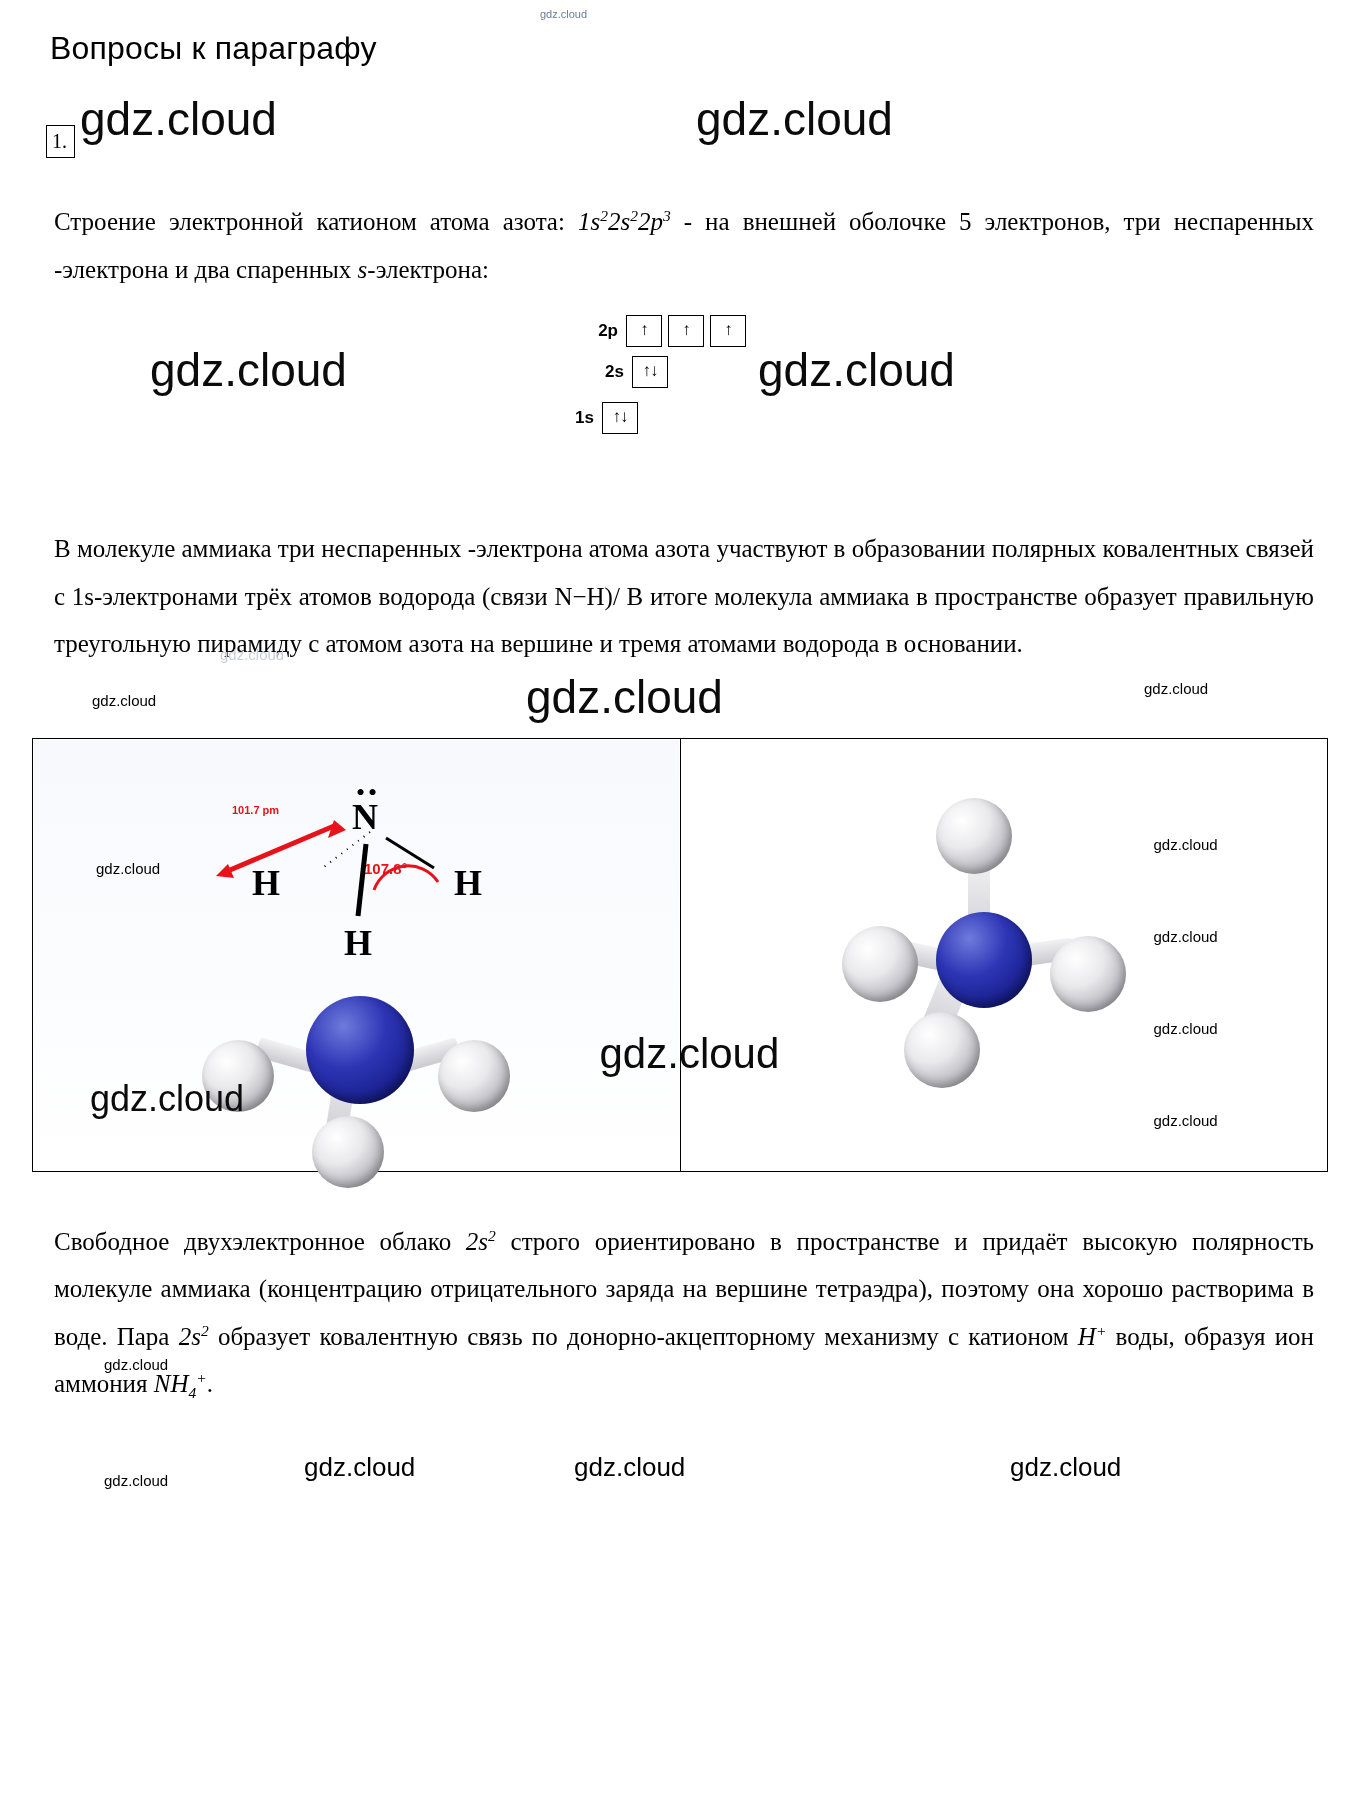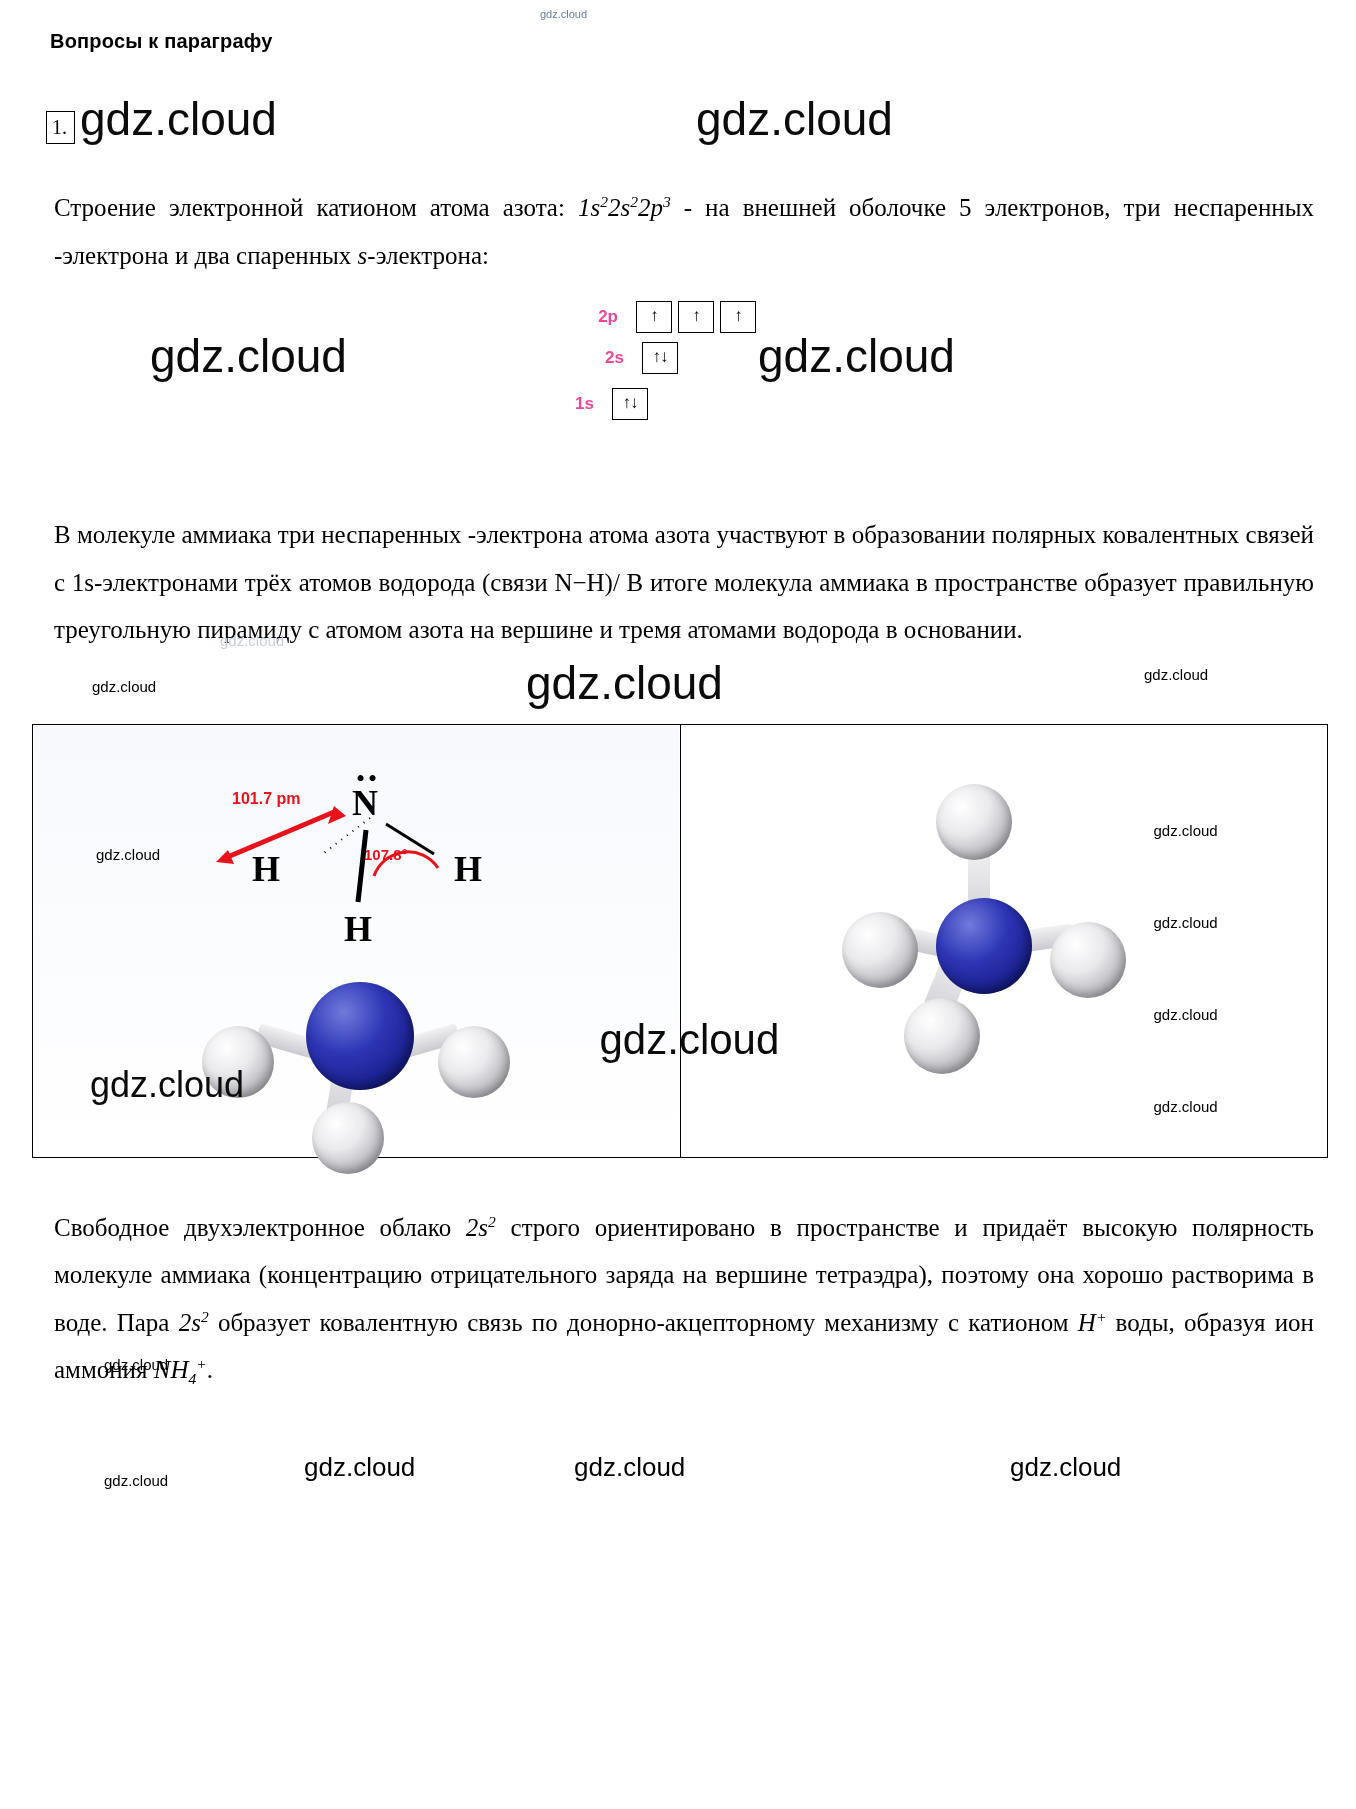"Вопросы к параграфу" h1.section-title { font-size: 20px -> 32px; font-weight: bold -> normal }
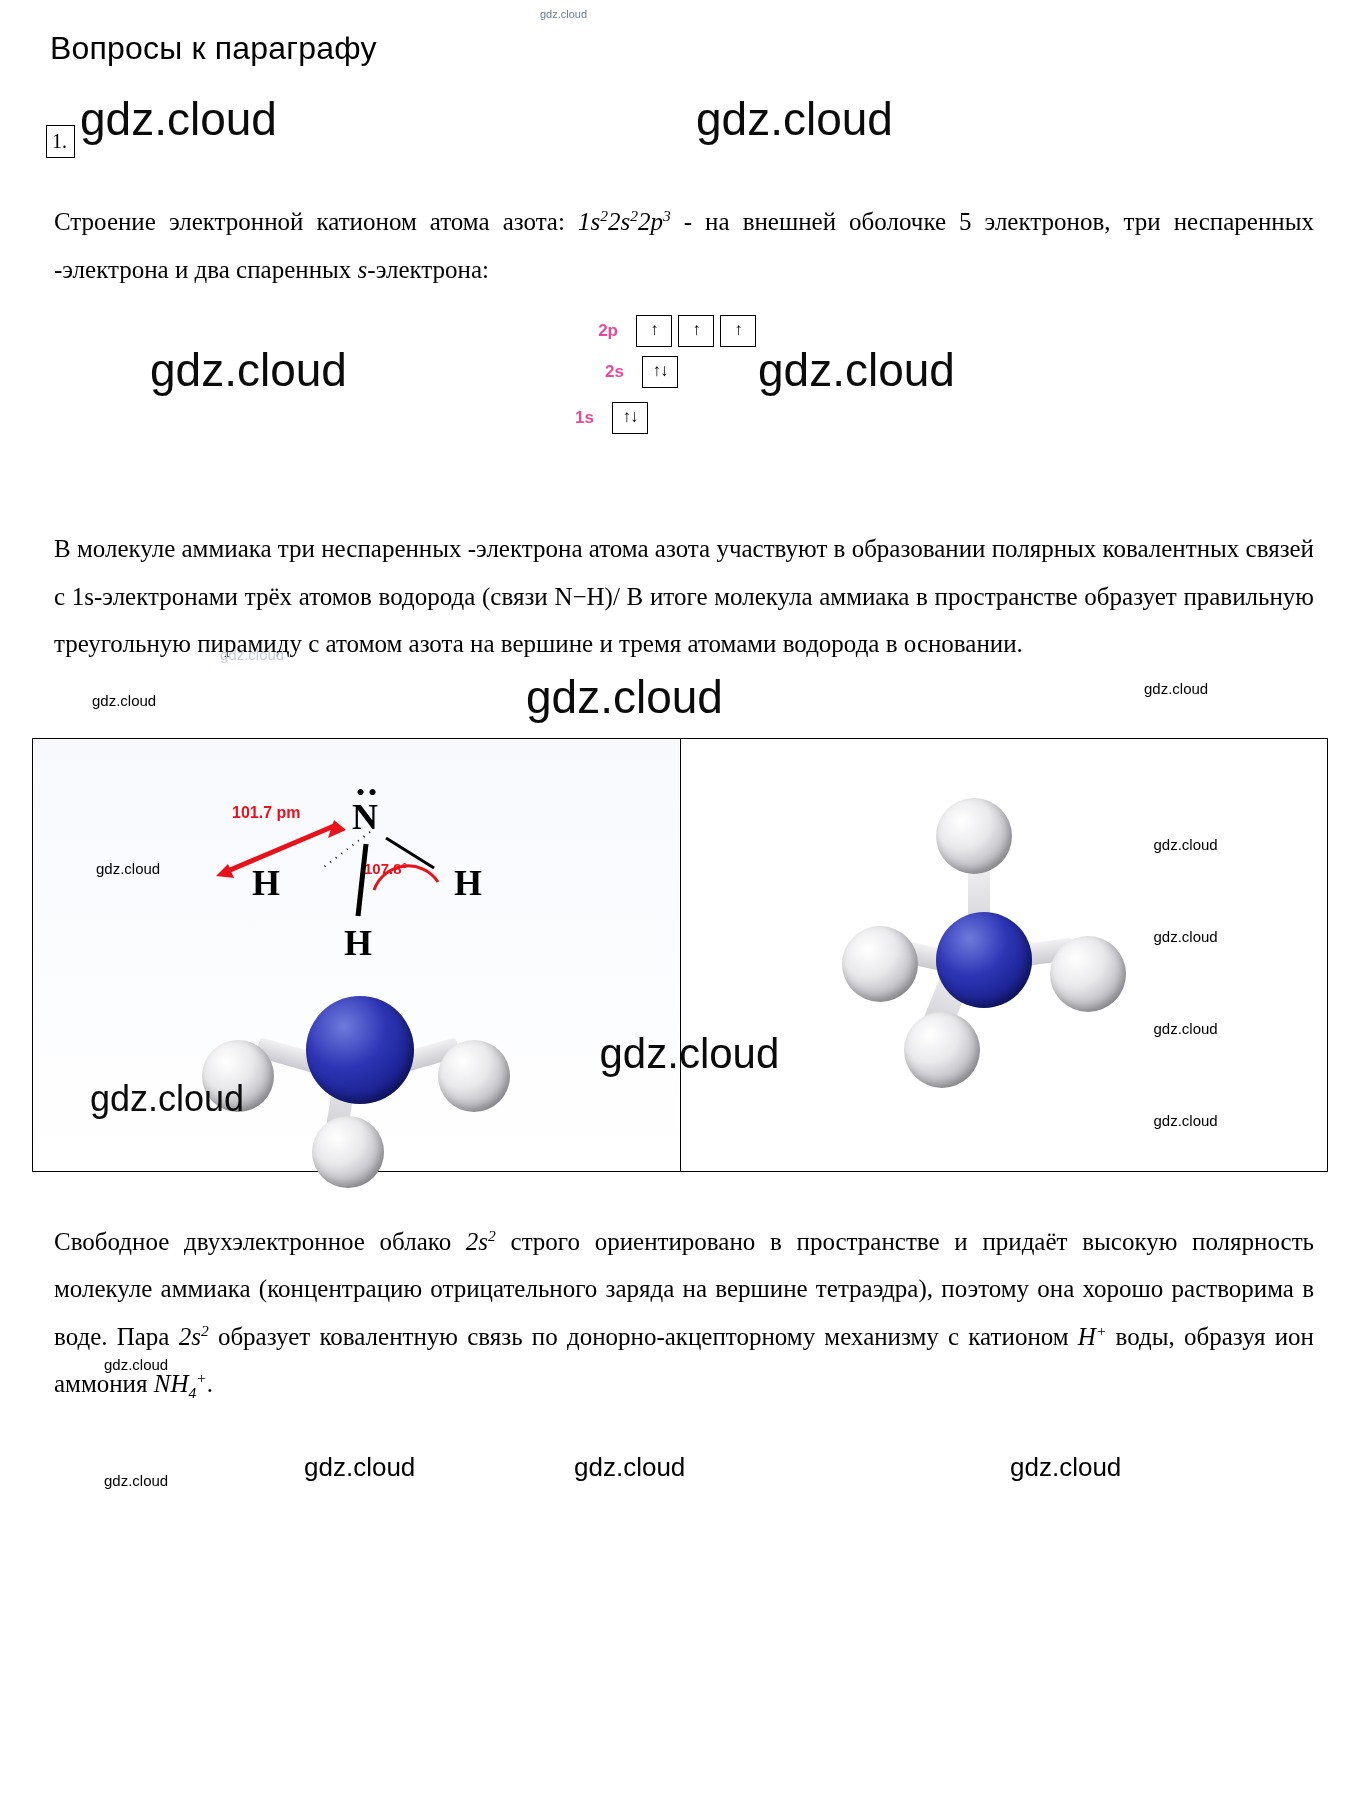"2p" .orb-label { color: #ec4899 -> #000000; margin-right: 18px -> 8px }
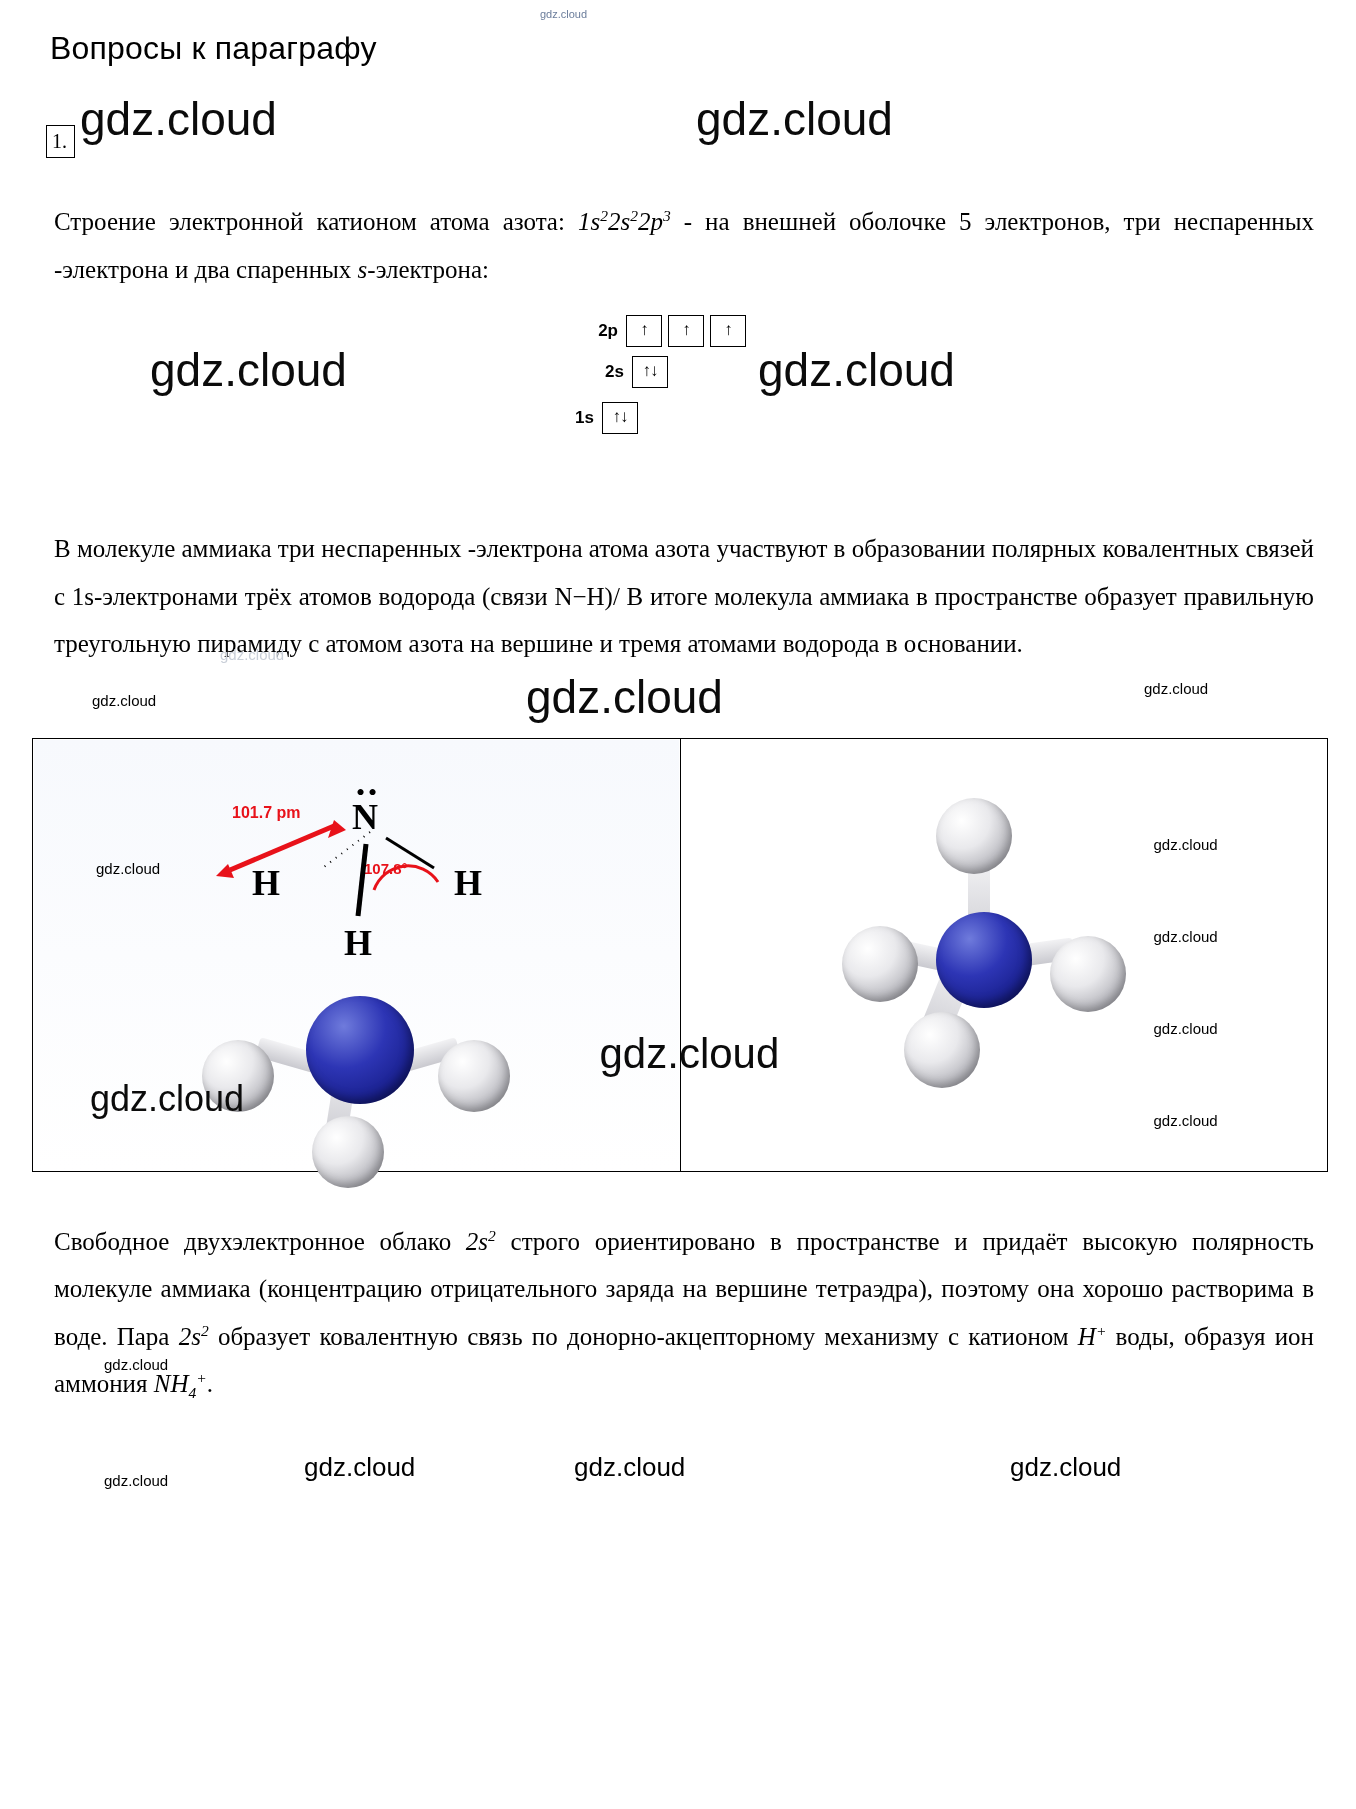"101.7 pm" .red-txt { font-size: 16px -> 11px }
